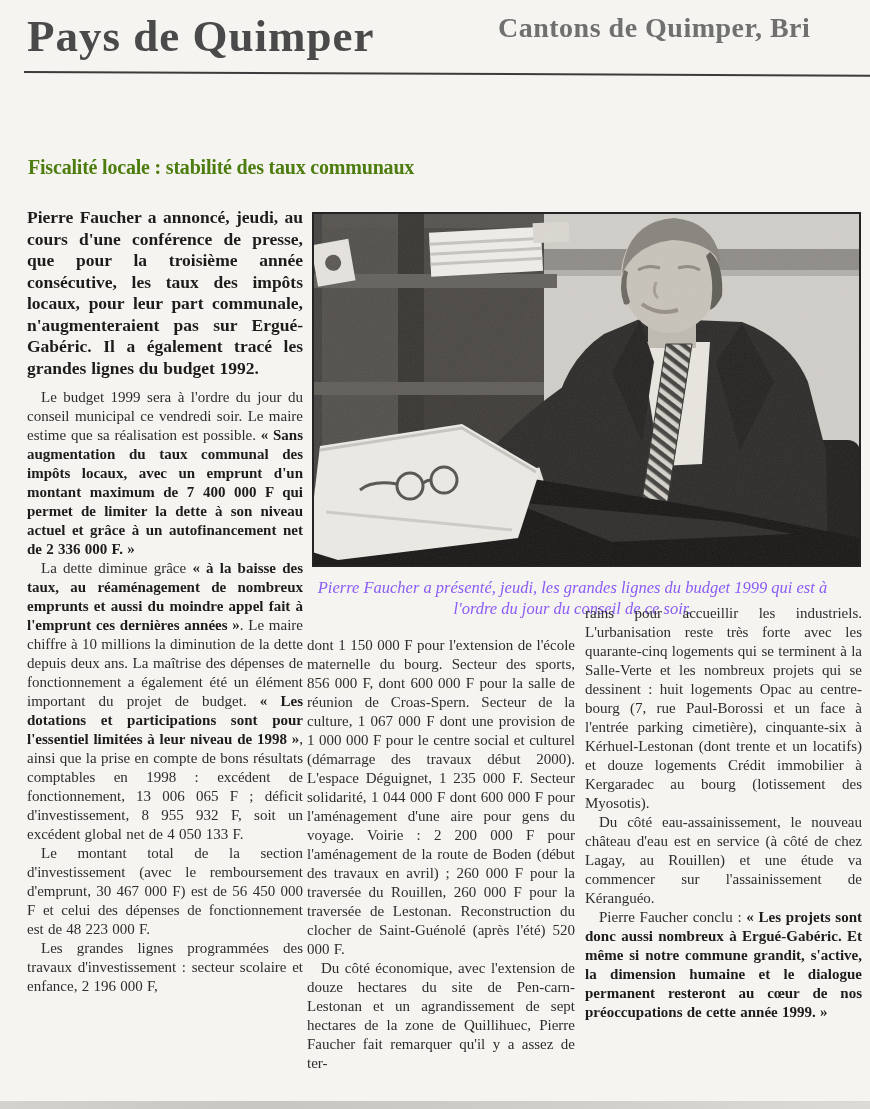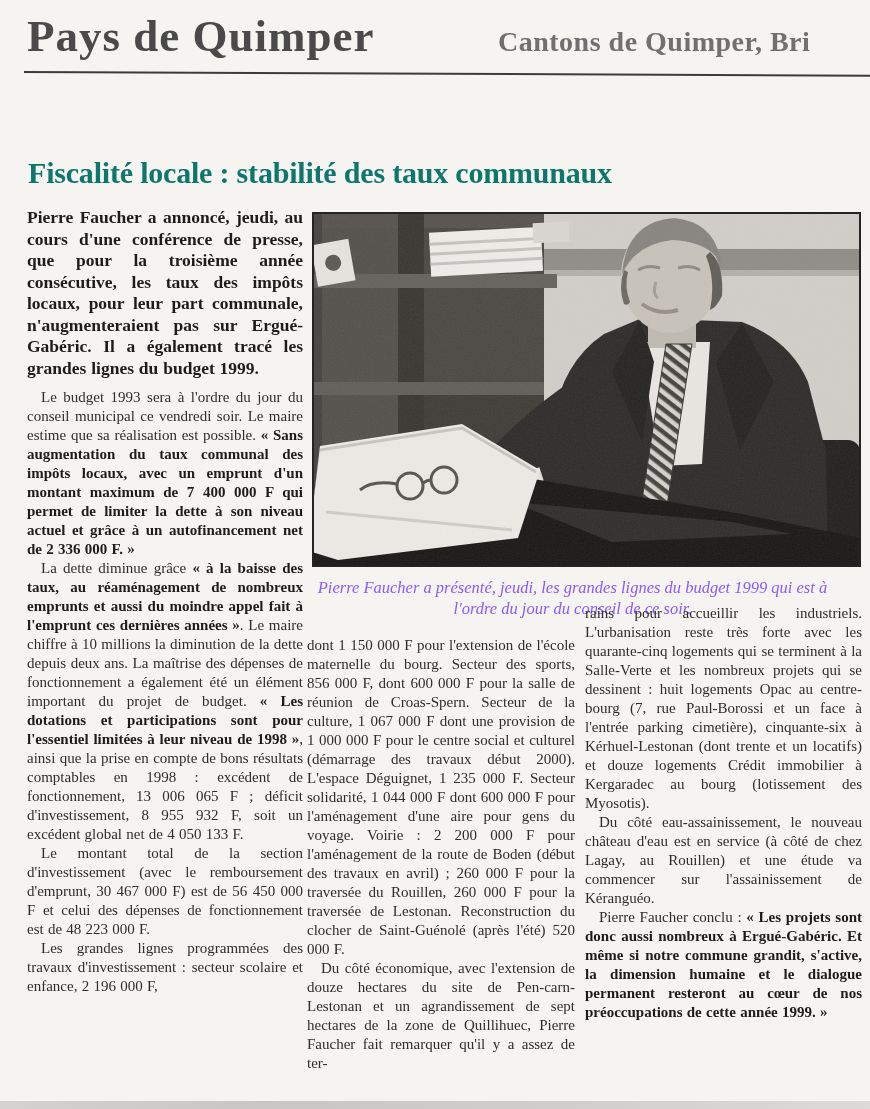"Cantons de Quimper, Bri" .masthead-subtitle { top: 26px -> 12px }
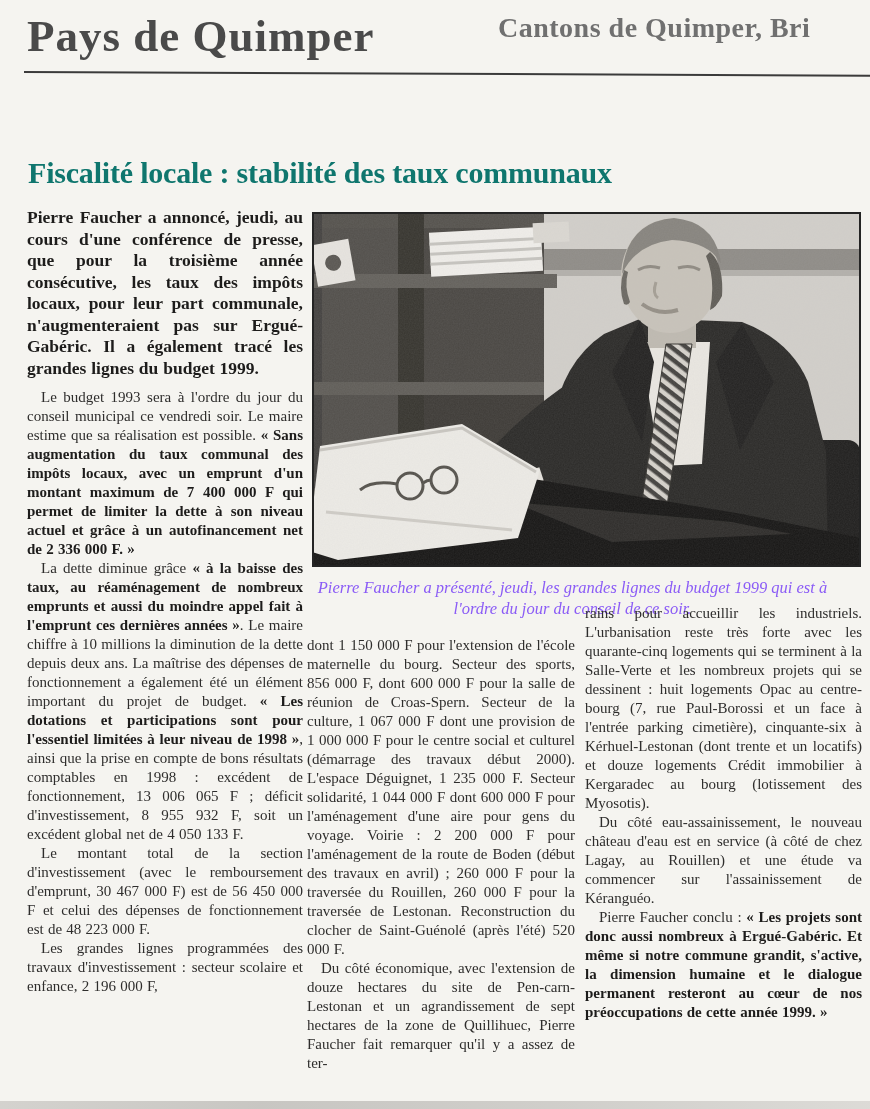"Fiscalité locale : stabilité des" .headline { color: #0f766e -> #4d7c0f; font-size: 30px -> 20px }
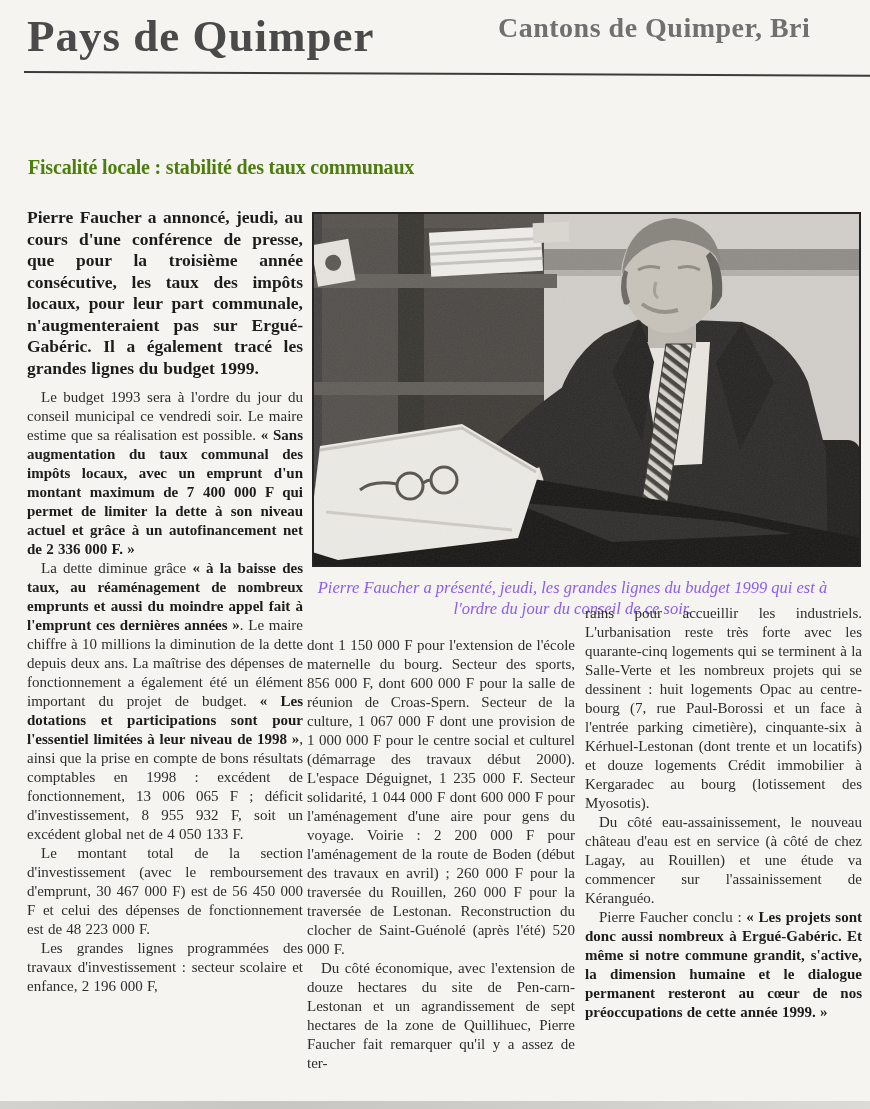"Pierre Faucher a annoncé, jeudi," span.b { text: 1999 -> 1992 }
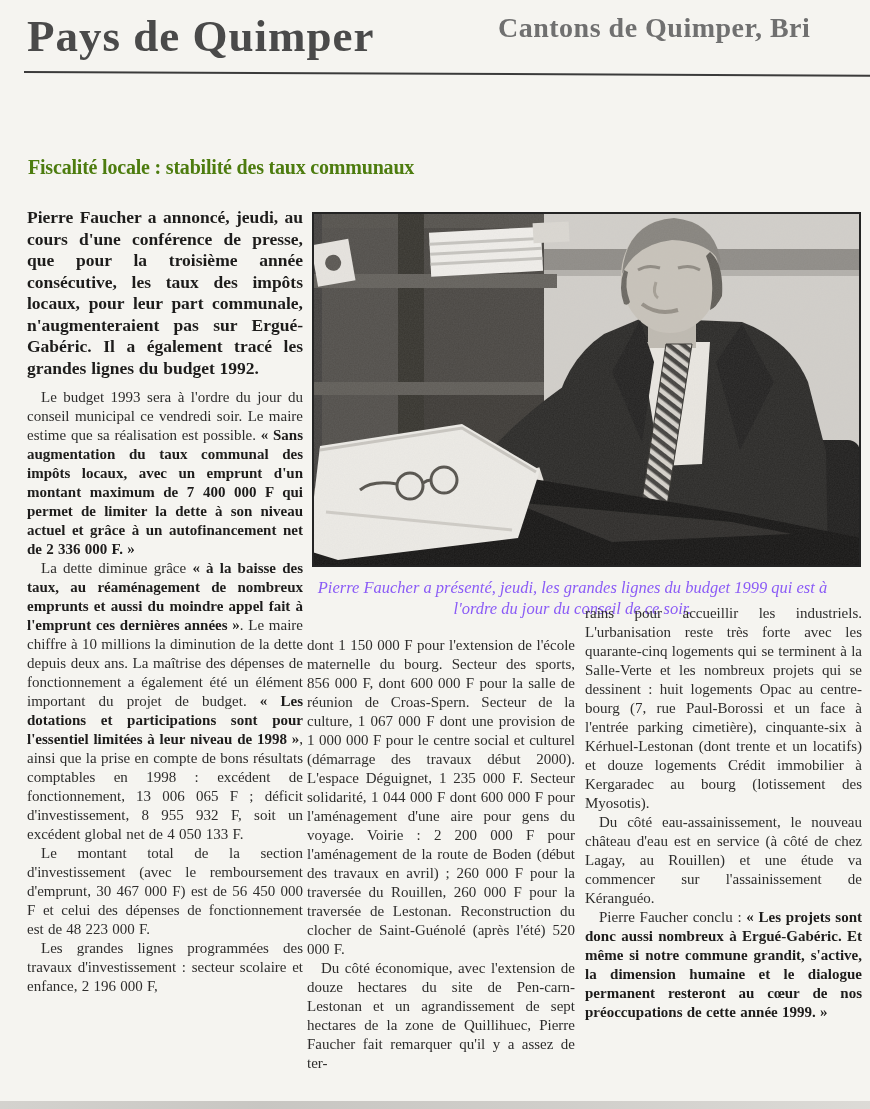"Le budget 1993 sera à" span { text: 1993 -> 1999 }
